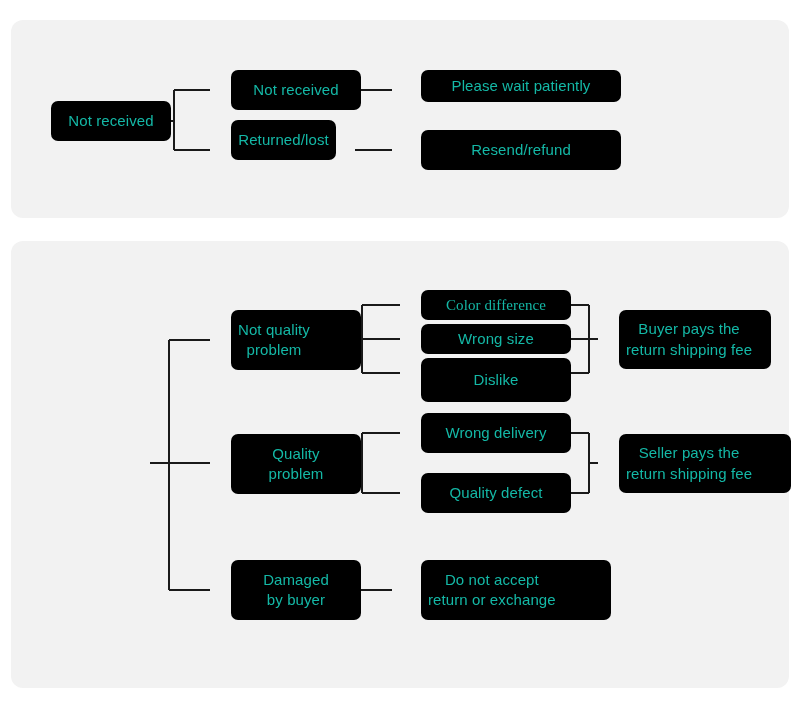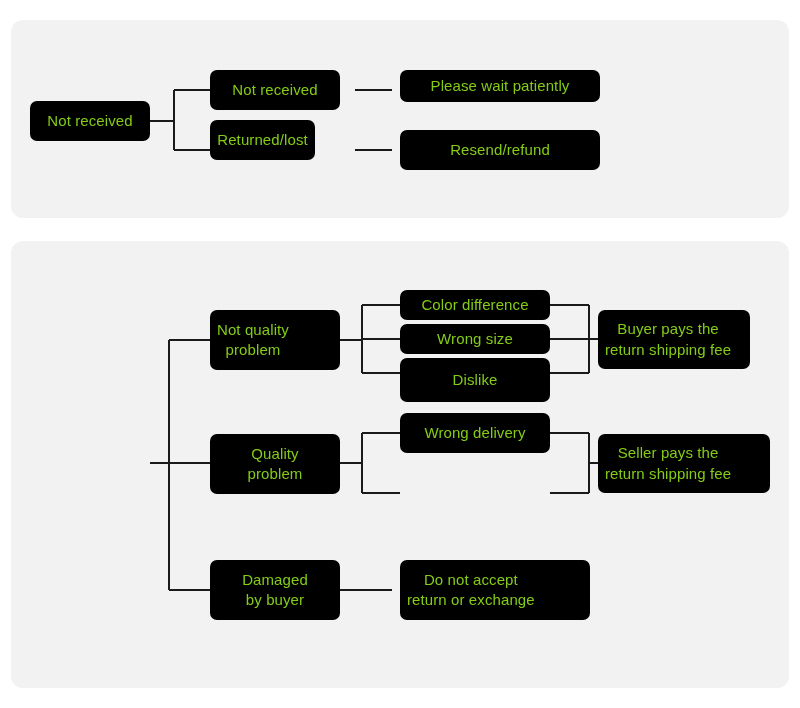"Not received" .node { color: #84cc16 -> #14b8a6; margin-left: none -> 21px }
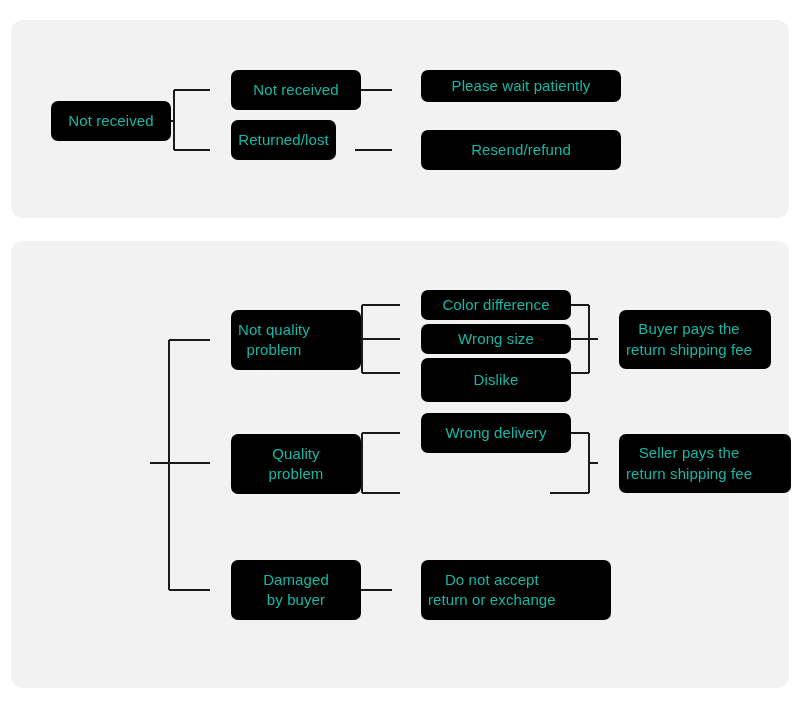"Color difference" #n-color-diff { font-family: none -> Liberation Serif, serif }
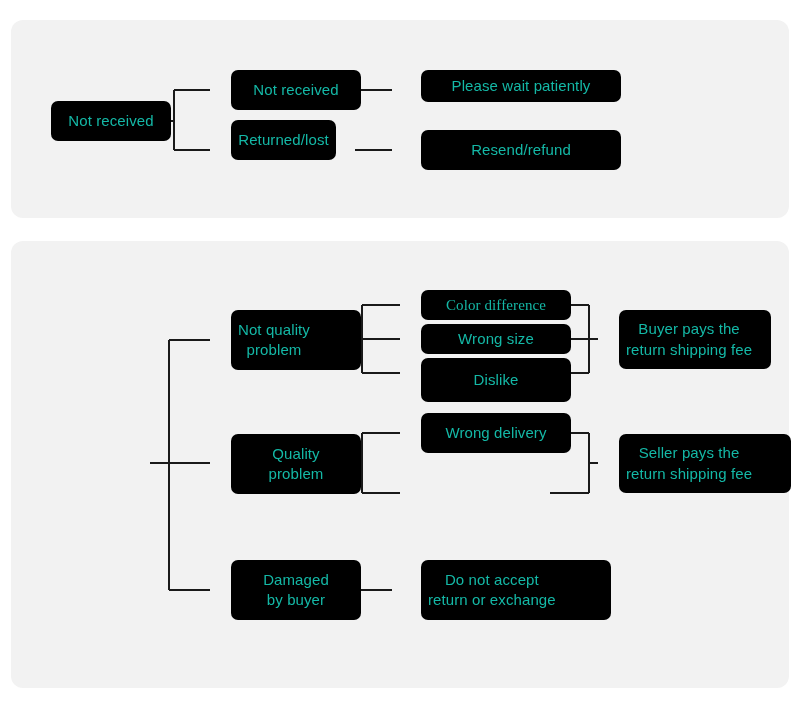"Quality defect" div.node { html: none -> <div>Quality defect</div> }
